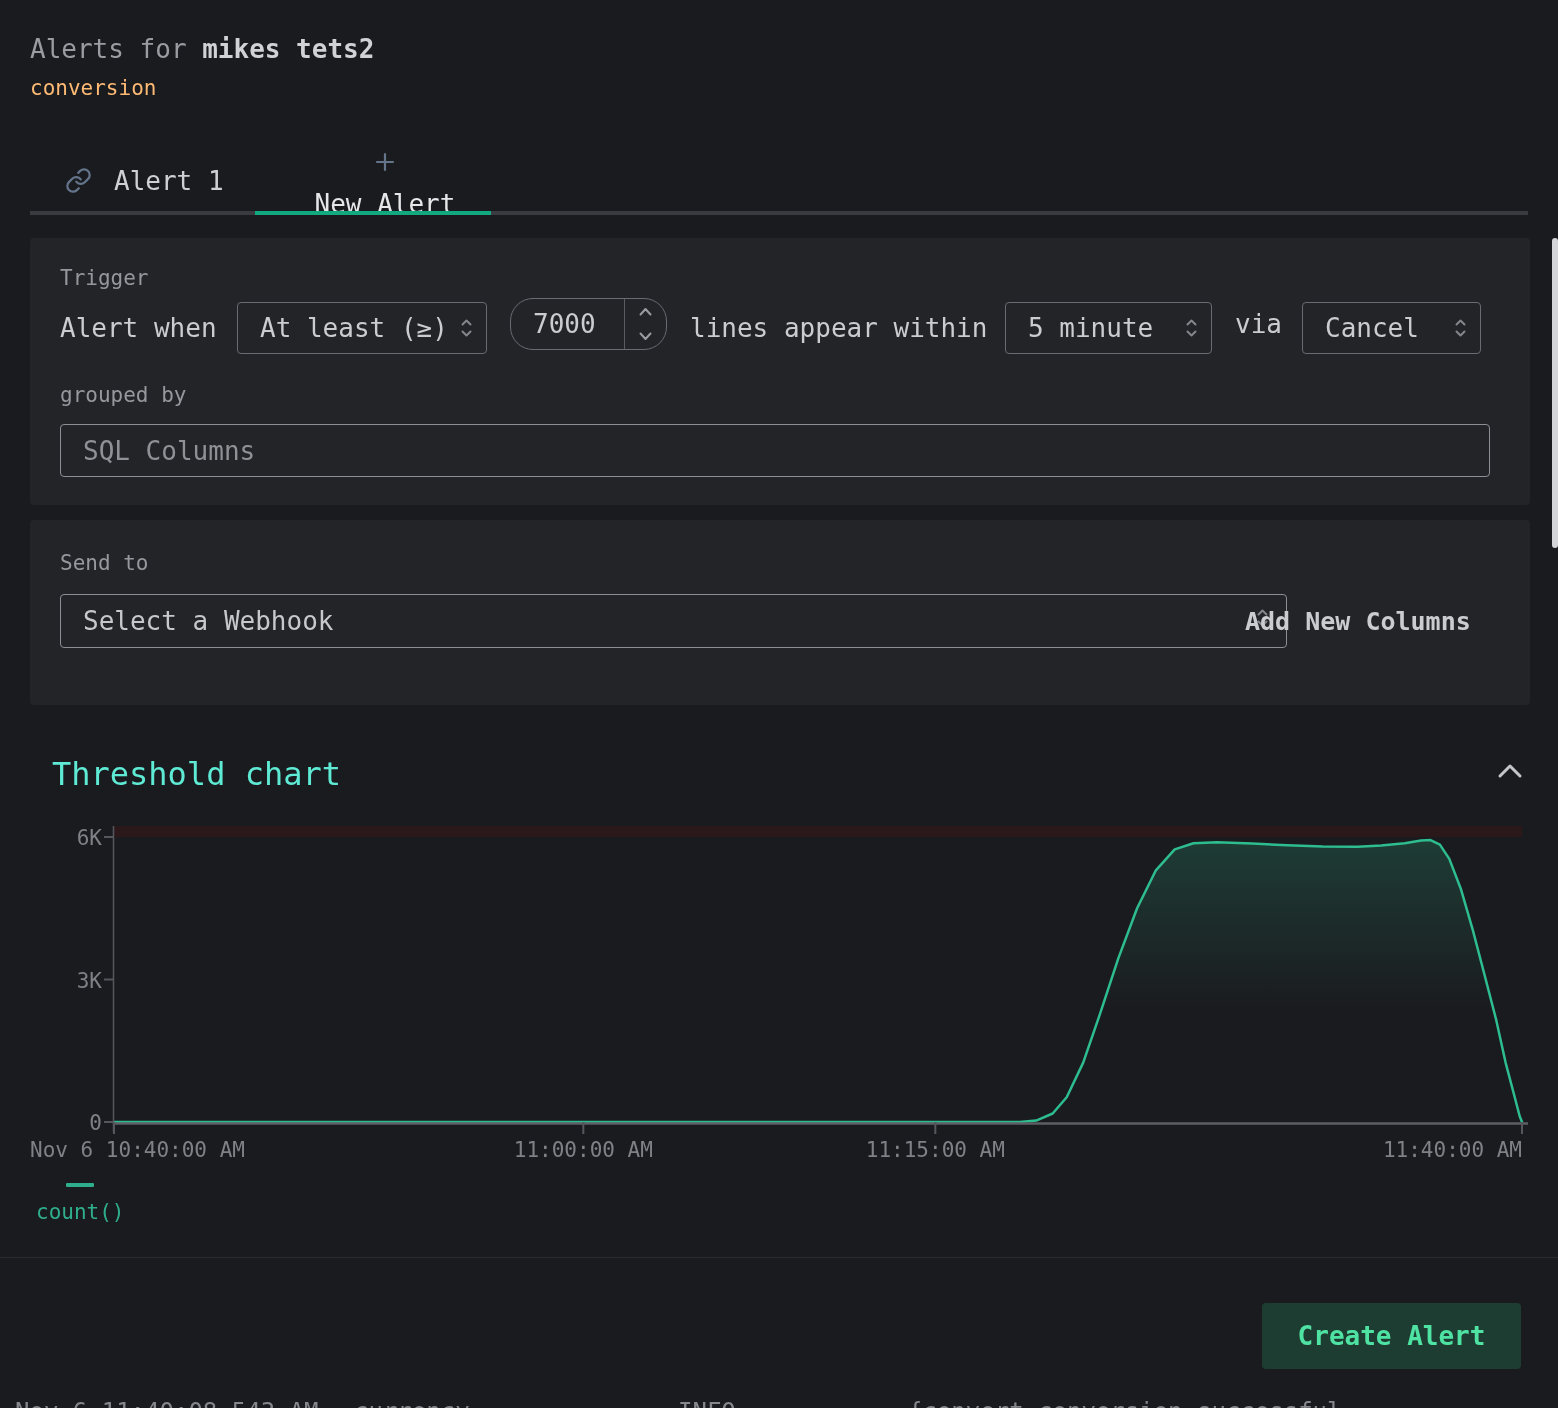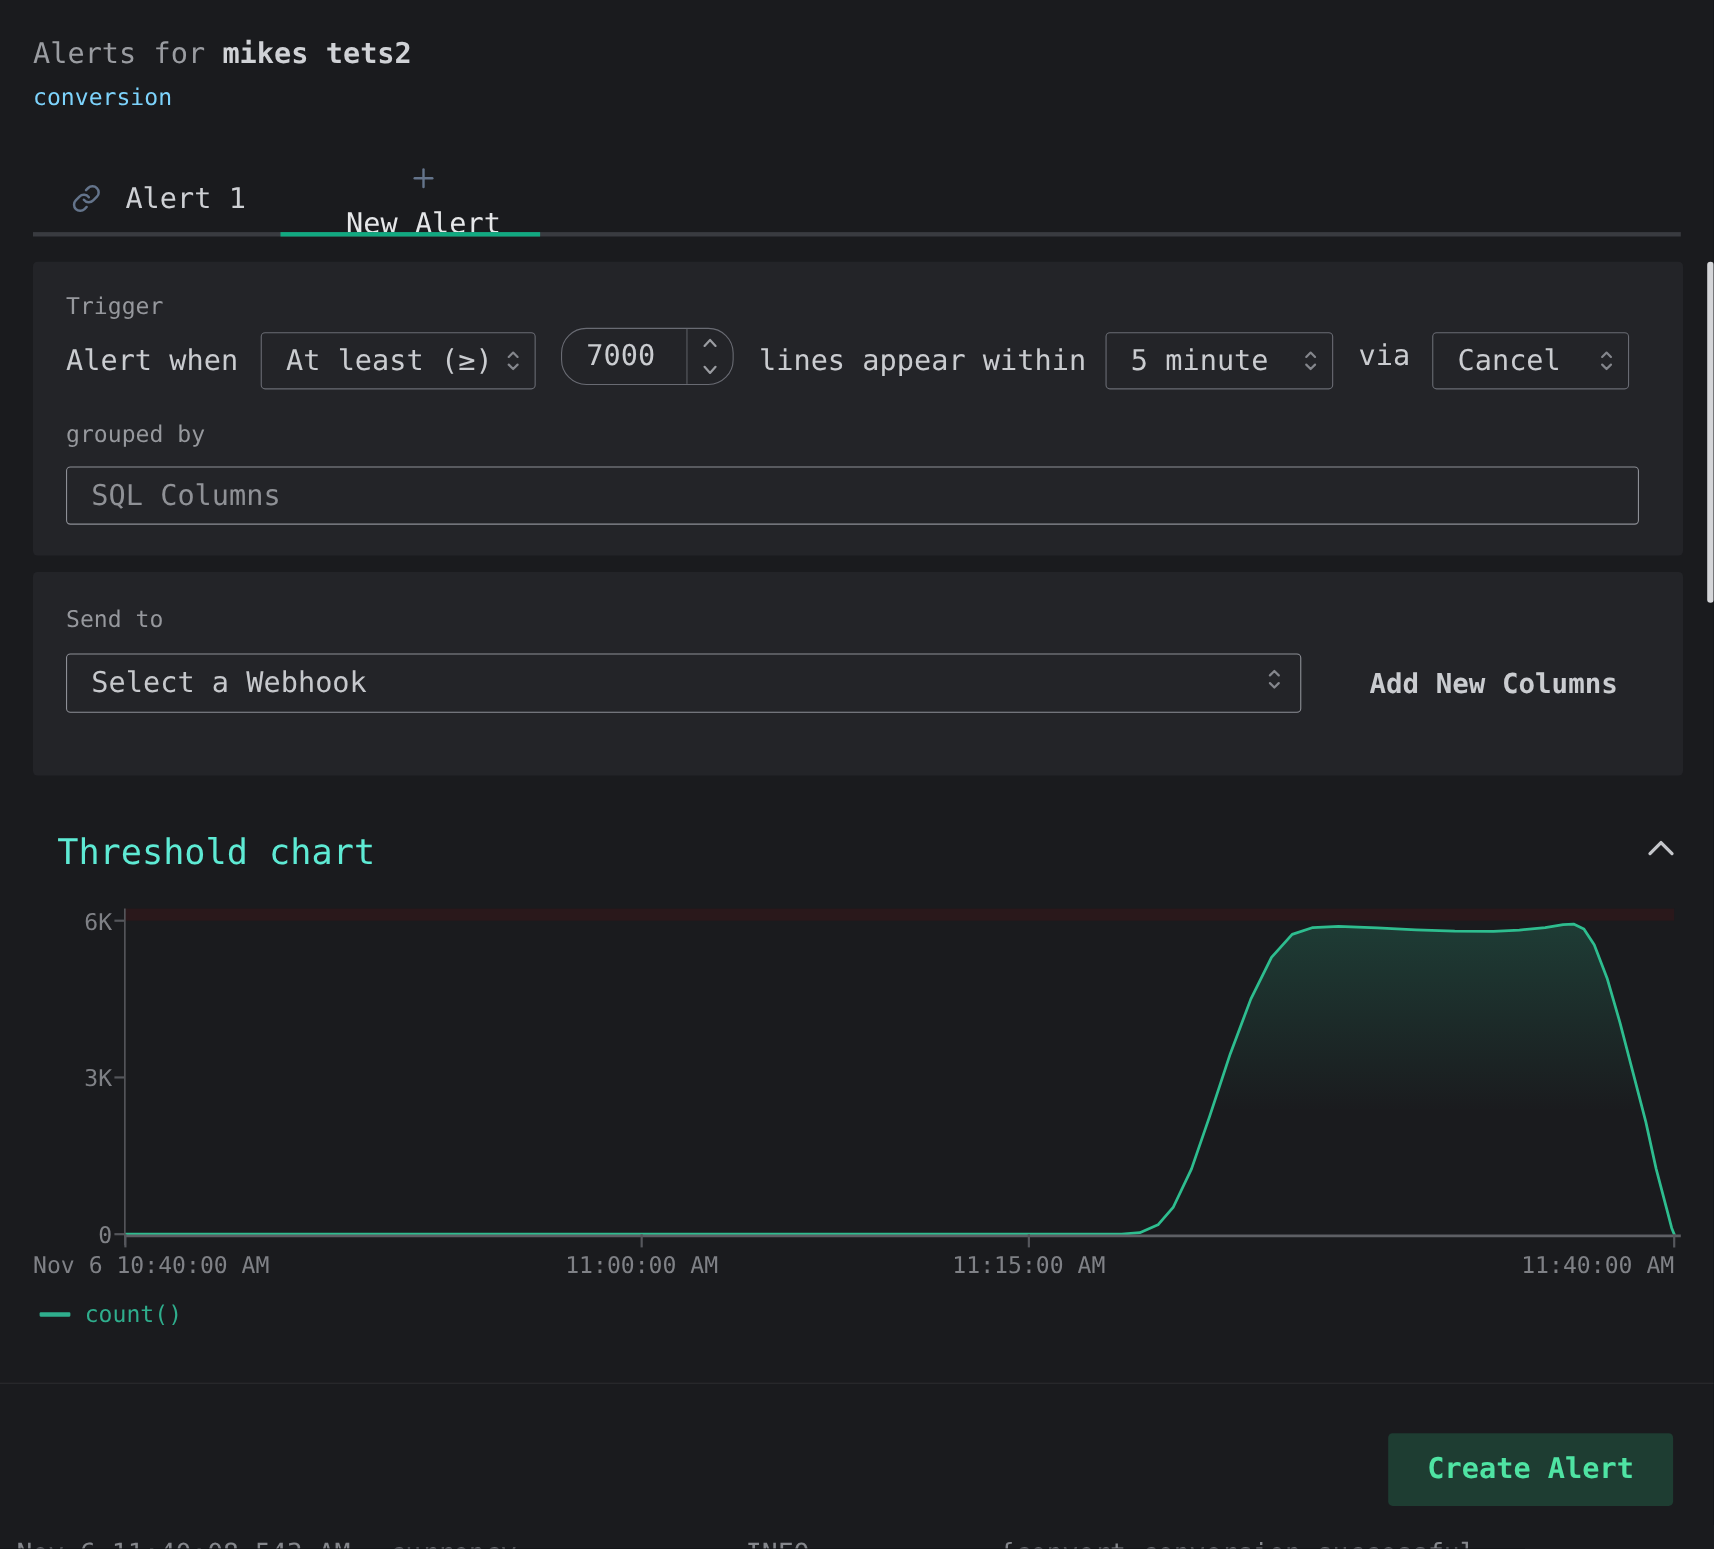"conversion" .subtitle { color: #7dd3fc -> #fdba74 }
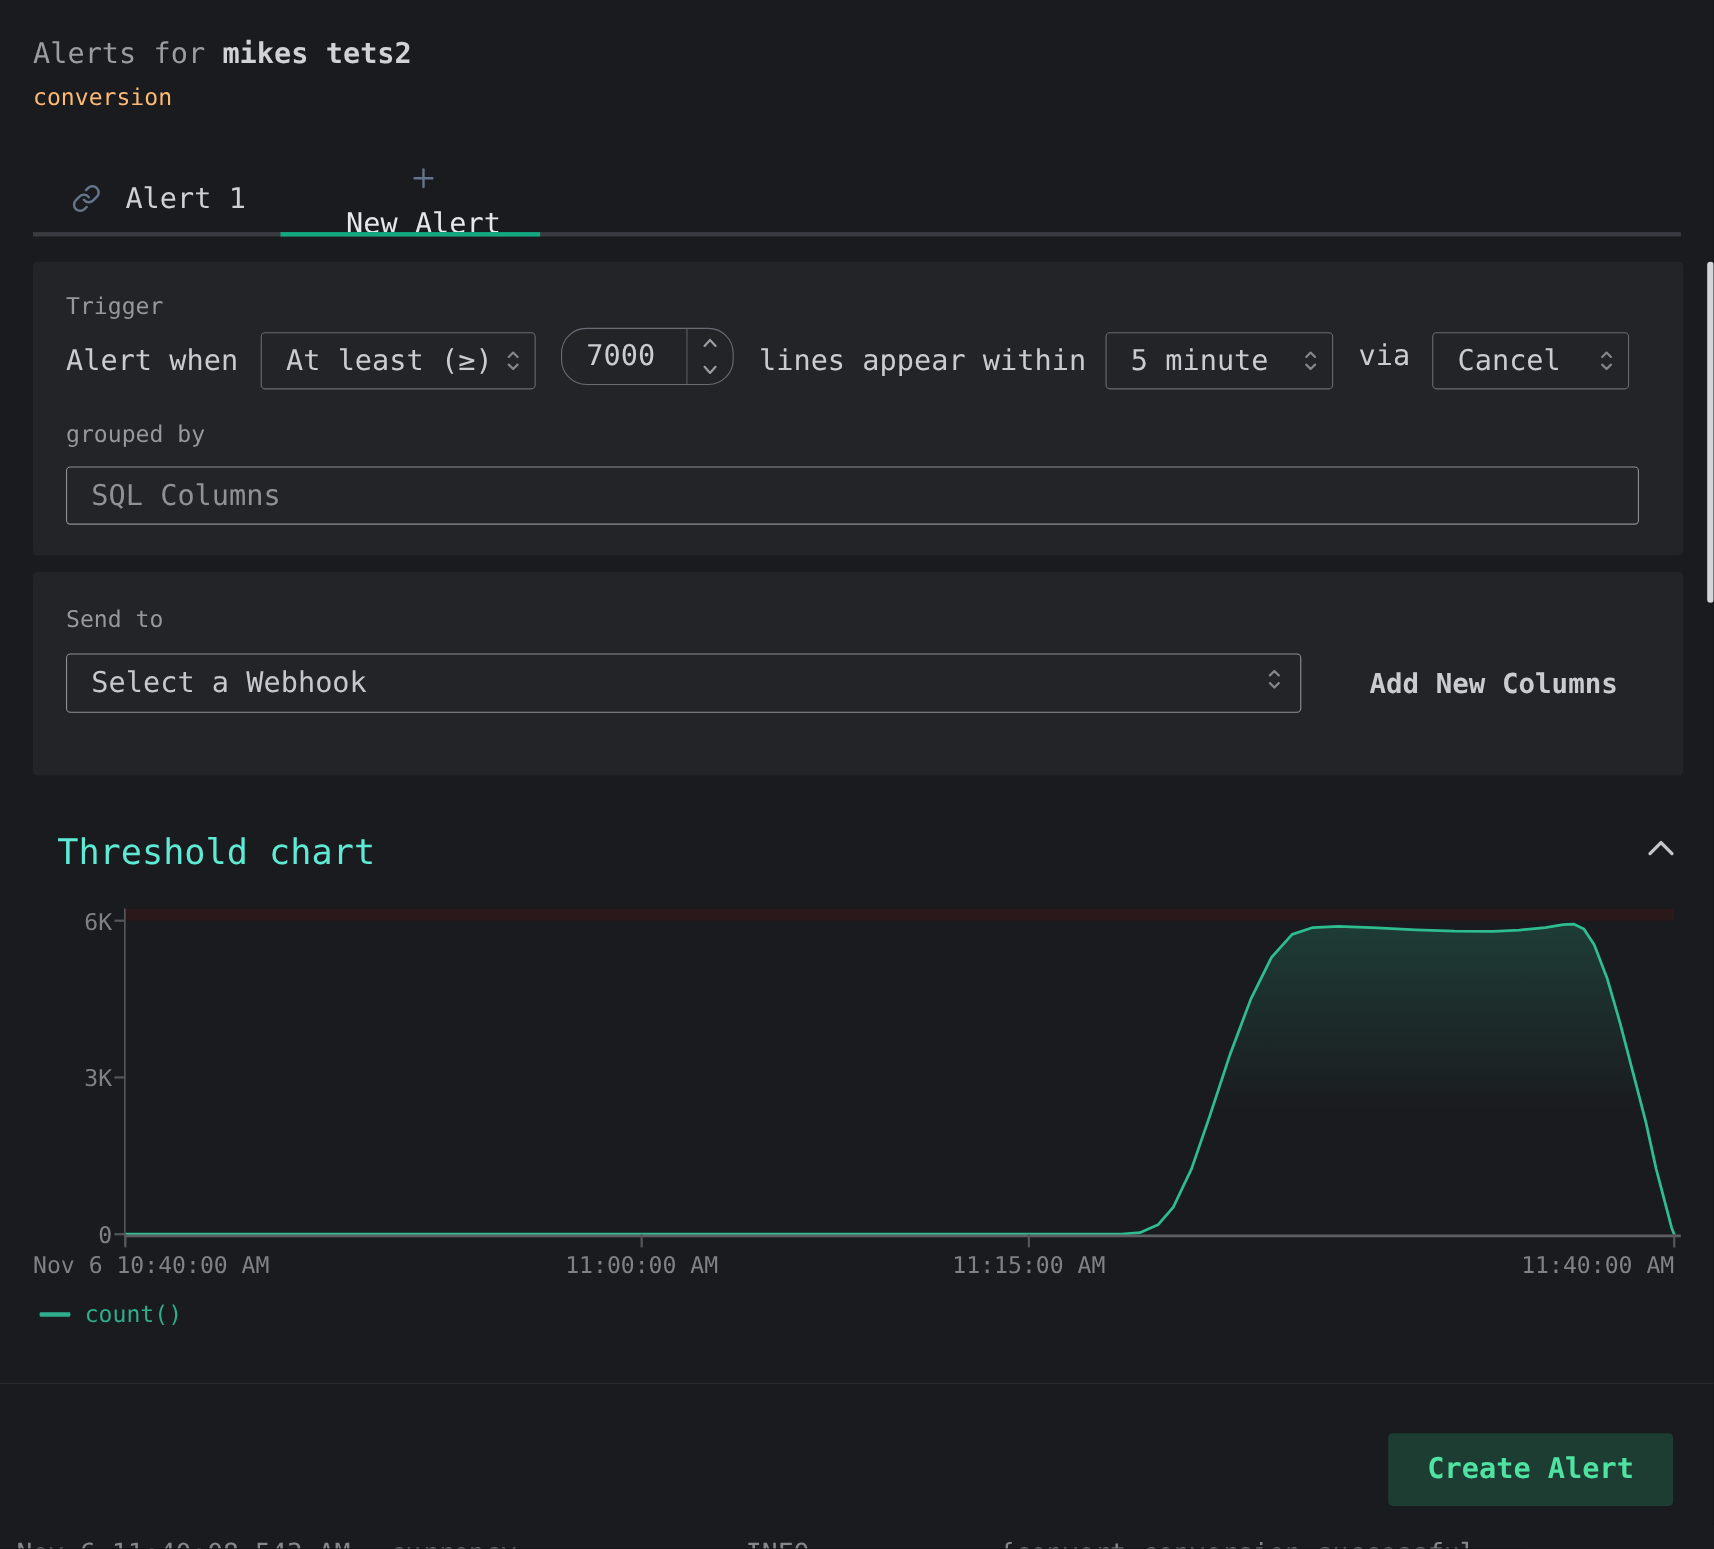"Select a Webhook" div.abs { width: 1123px -> 1227px }
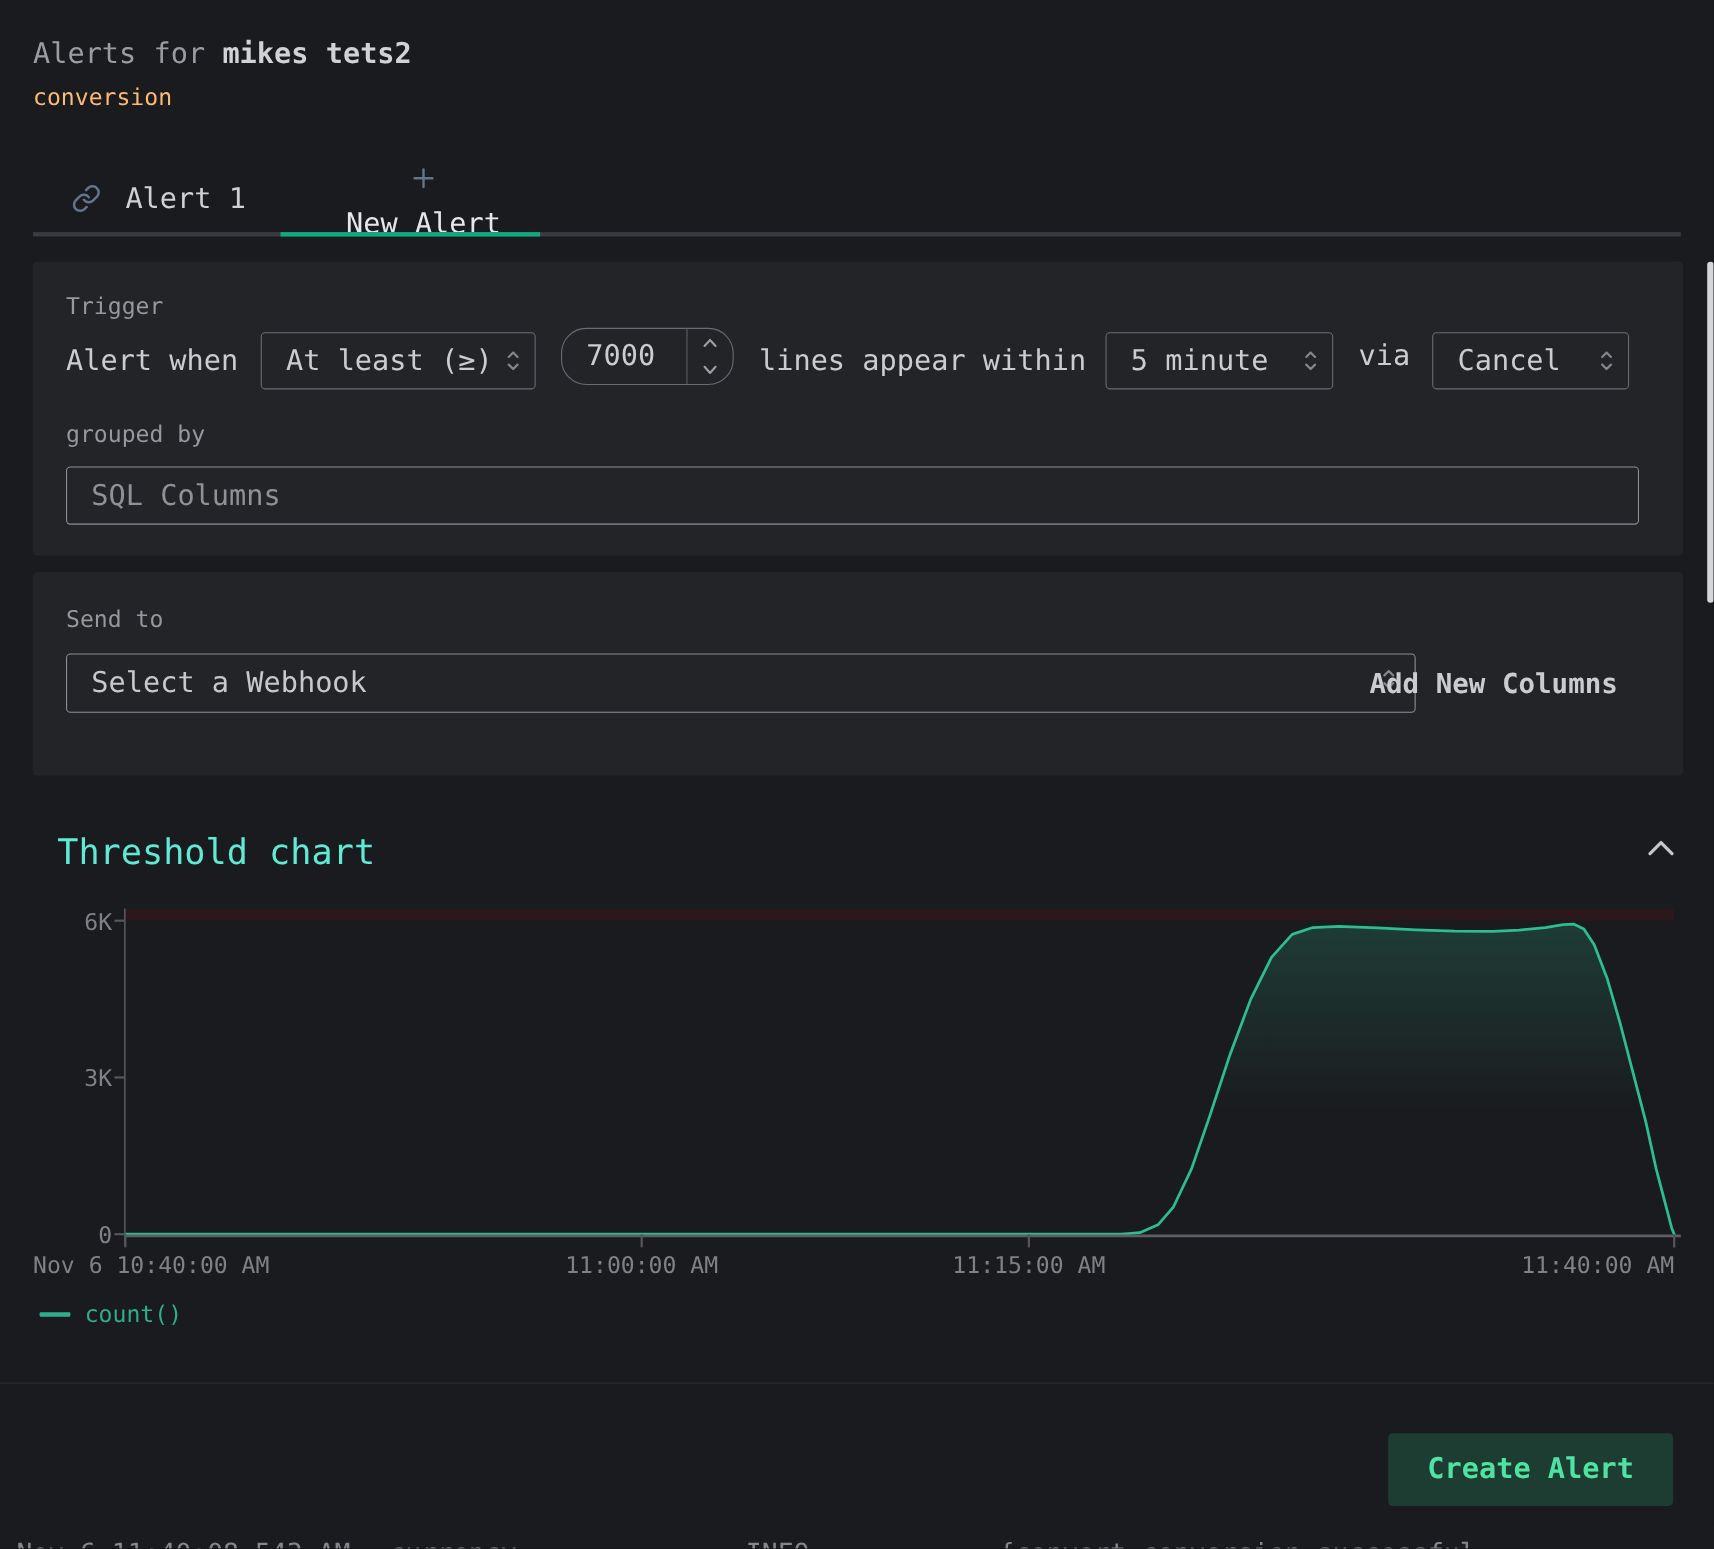"count()" .legend { flex-direction: none -> column }
